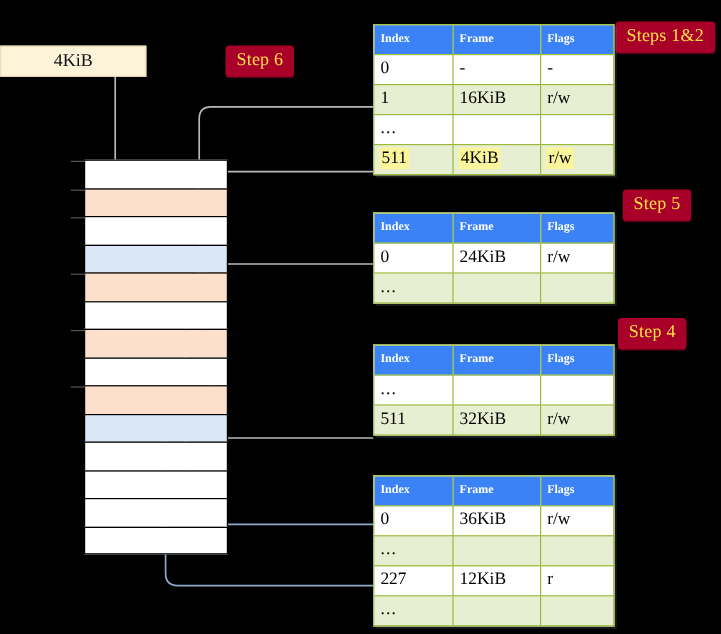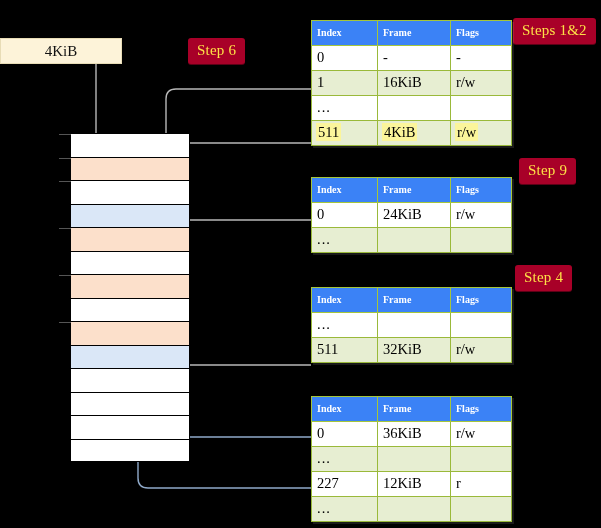"Step 9" div.badge { text: 9 -> 5 }
